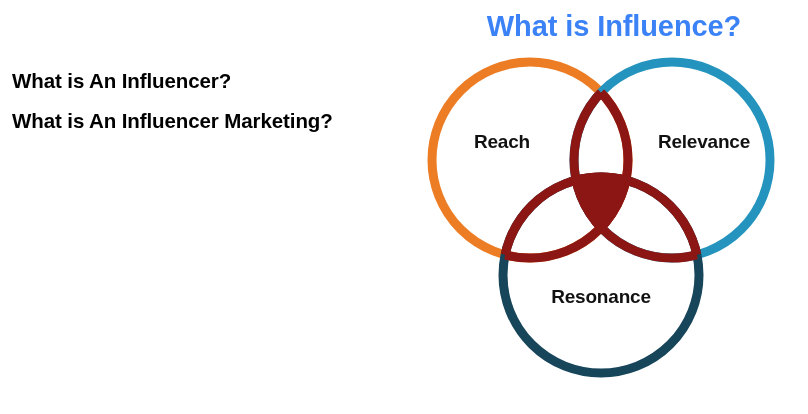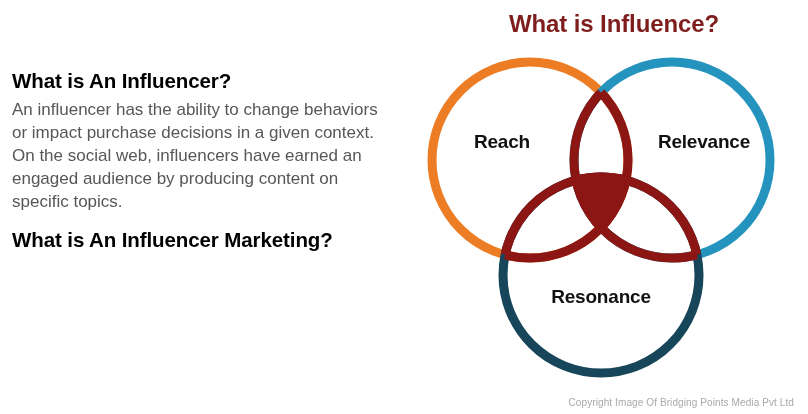"What is Influence?" .venn-title { color: #7f1d1d -> #3b82f6; font-size: 24px -> 29px }
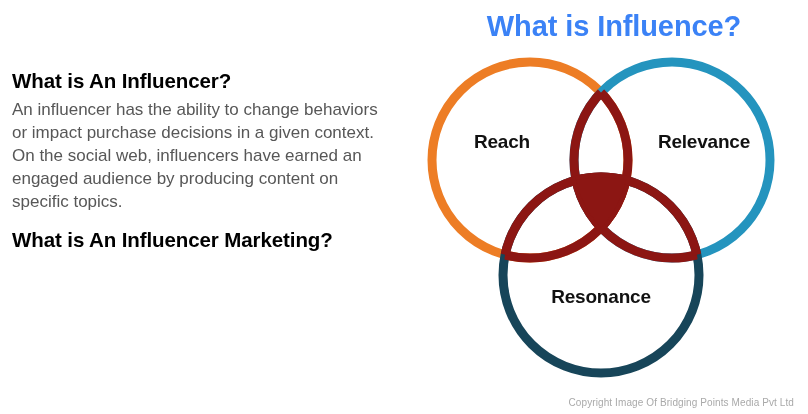"An influencer has the ability" p.body-text { html: <p>An influencer has the ability to change behaviors or impact purchase decisions in a given context. On the social web, influencers have earned an engaged audience by producing content on specific topics.</p> -> none }
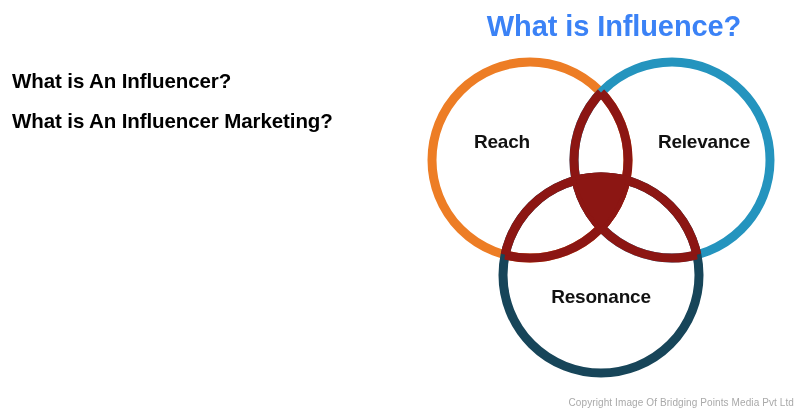"Copyright Image Of Bridging Points" div.copyright { html: <div>Copyright Image Of Bridging Points Media Pvt Ltd</div> -> none }
